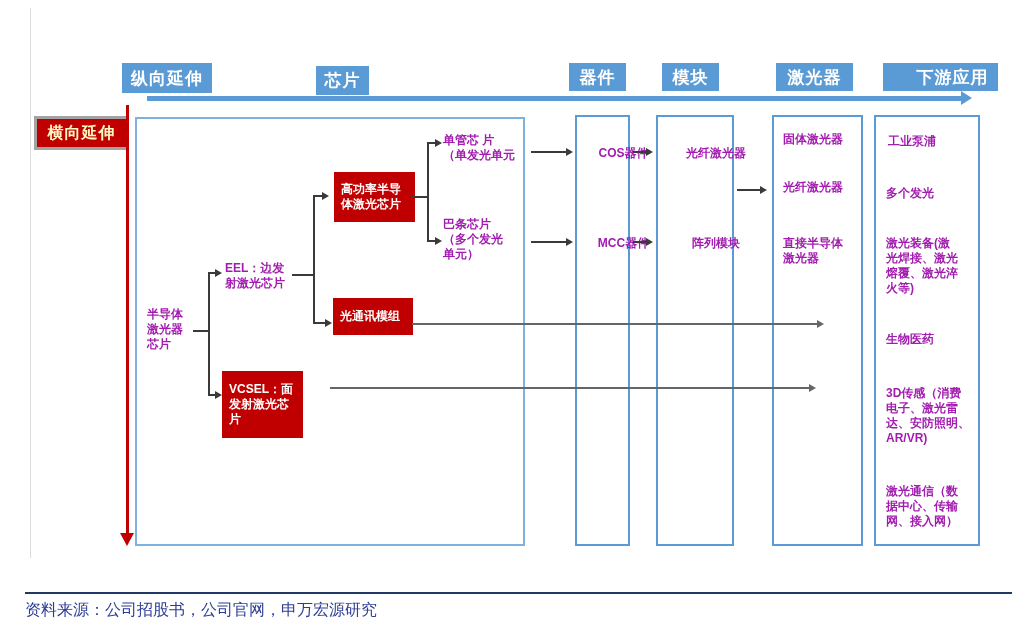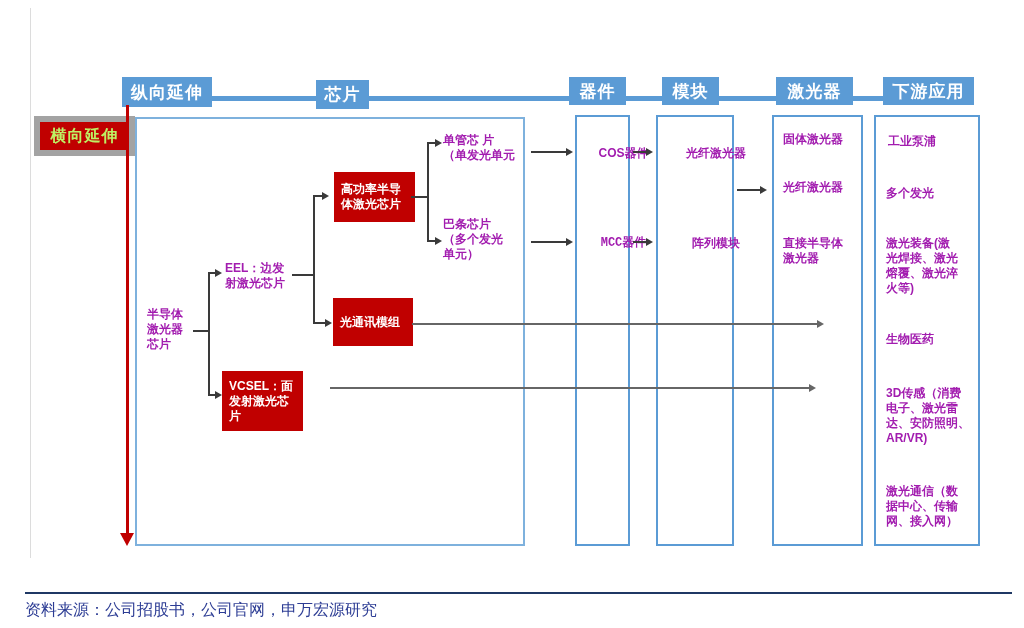"纵向延伸" .hdr { margin-top: 14px -> none }
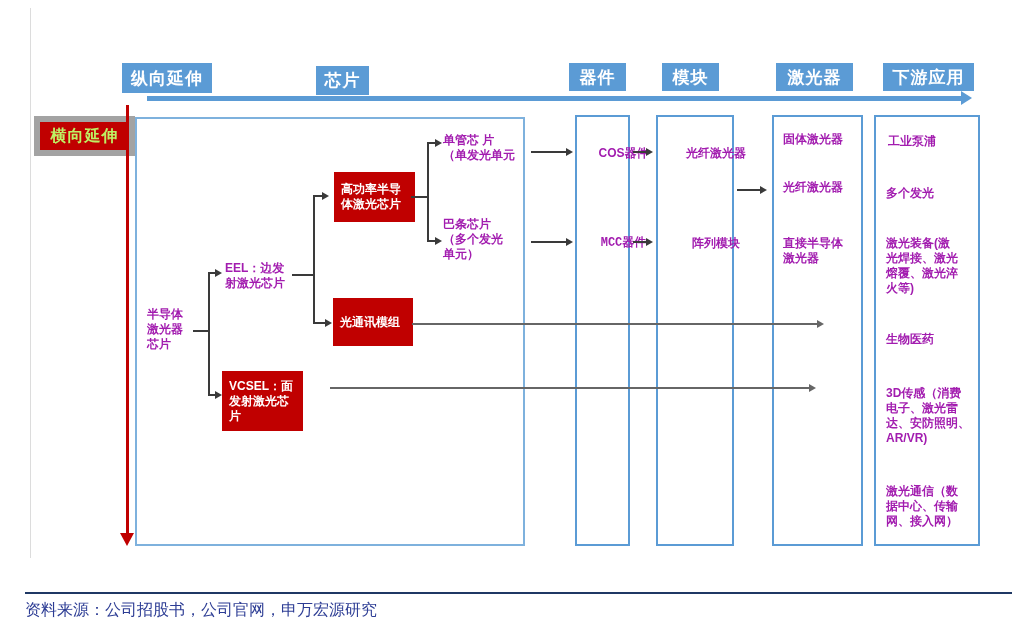"下游应用" div.hdr { padding-left: none -> 24px }
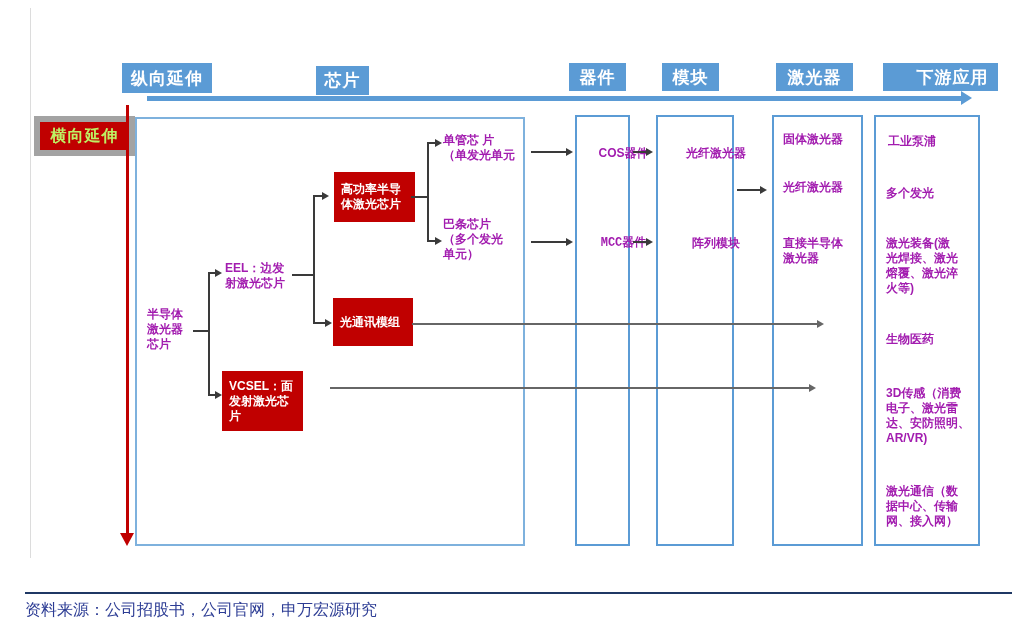"横向延伸" .side { border: 6px solid #a3a3a3 -> 3px solid #a3a3a3; color: #bef264 -> #fef9c3 }
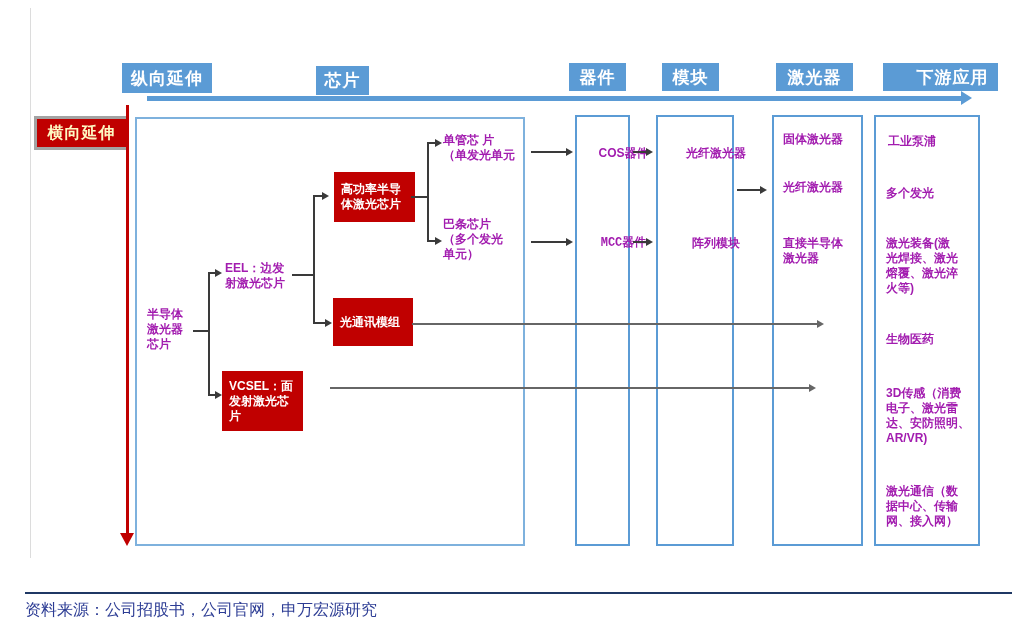"MCC器件" div.txt { font-family: Liberation Mono, monospace -> none }
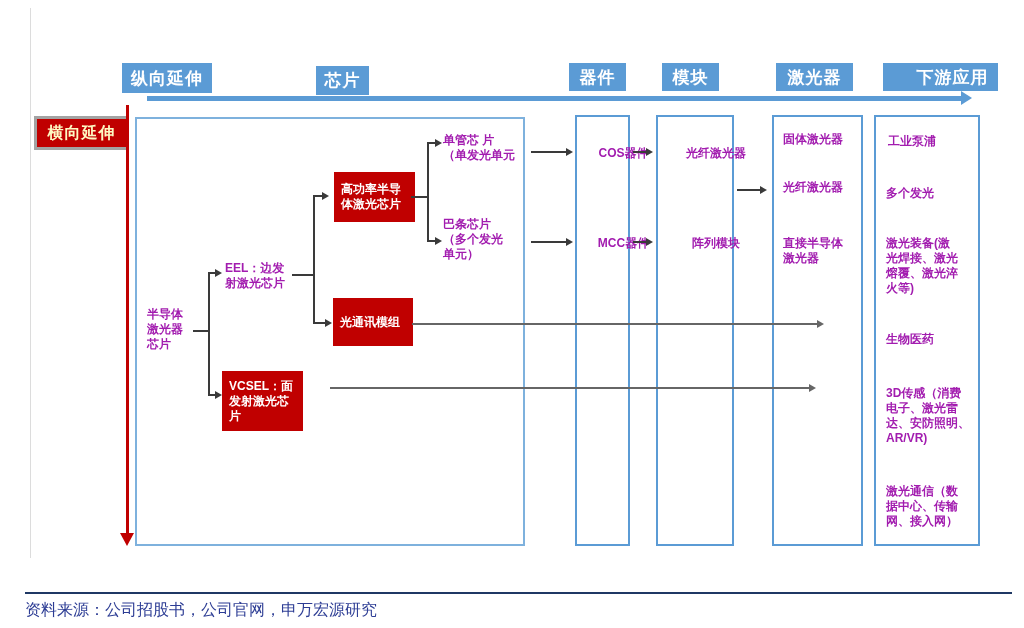"光通讯模组" div.redbox { height: 48px -> 37px }
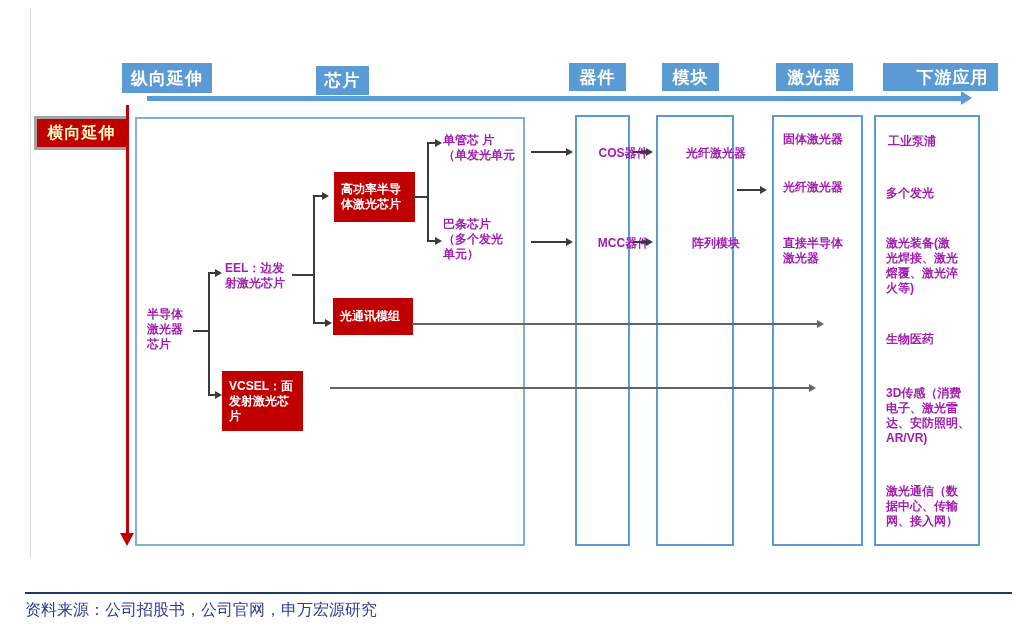"VCSEL：面" div.redbox { height: 60px -> 67px }
